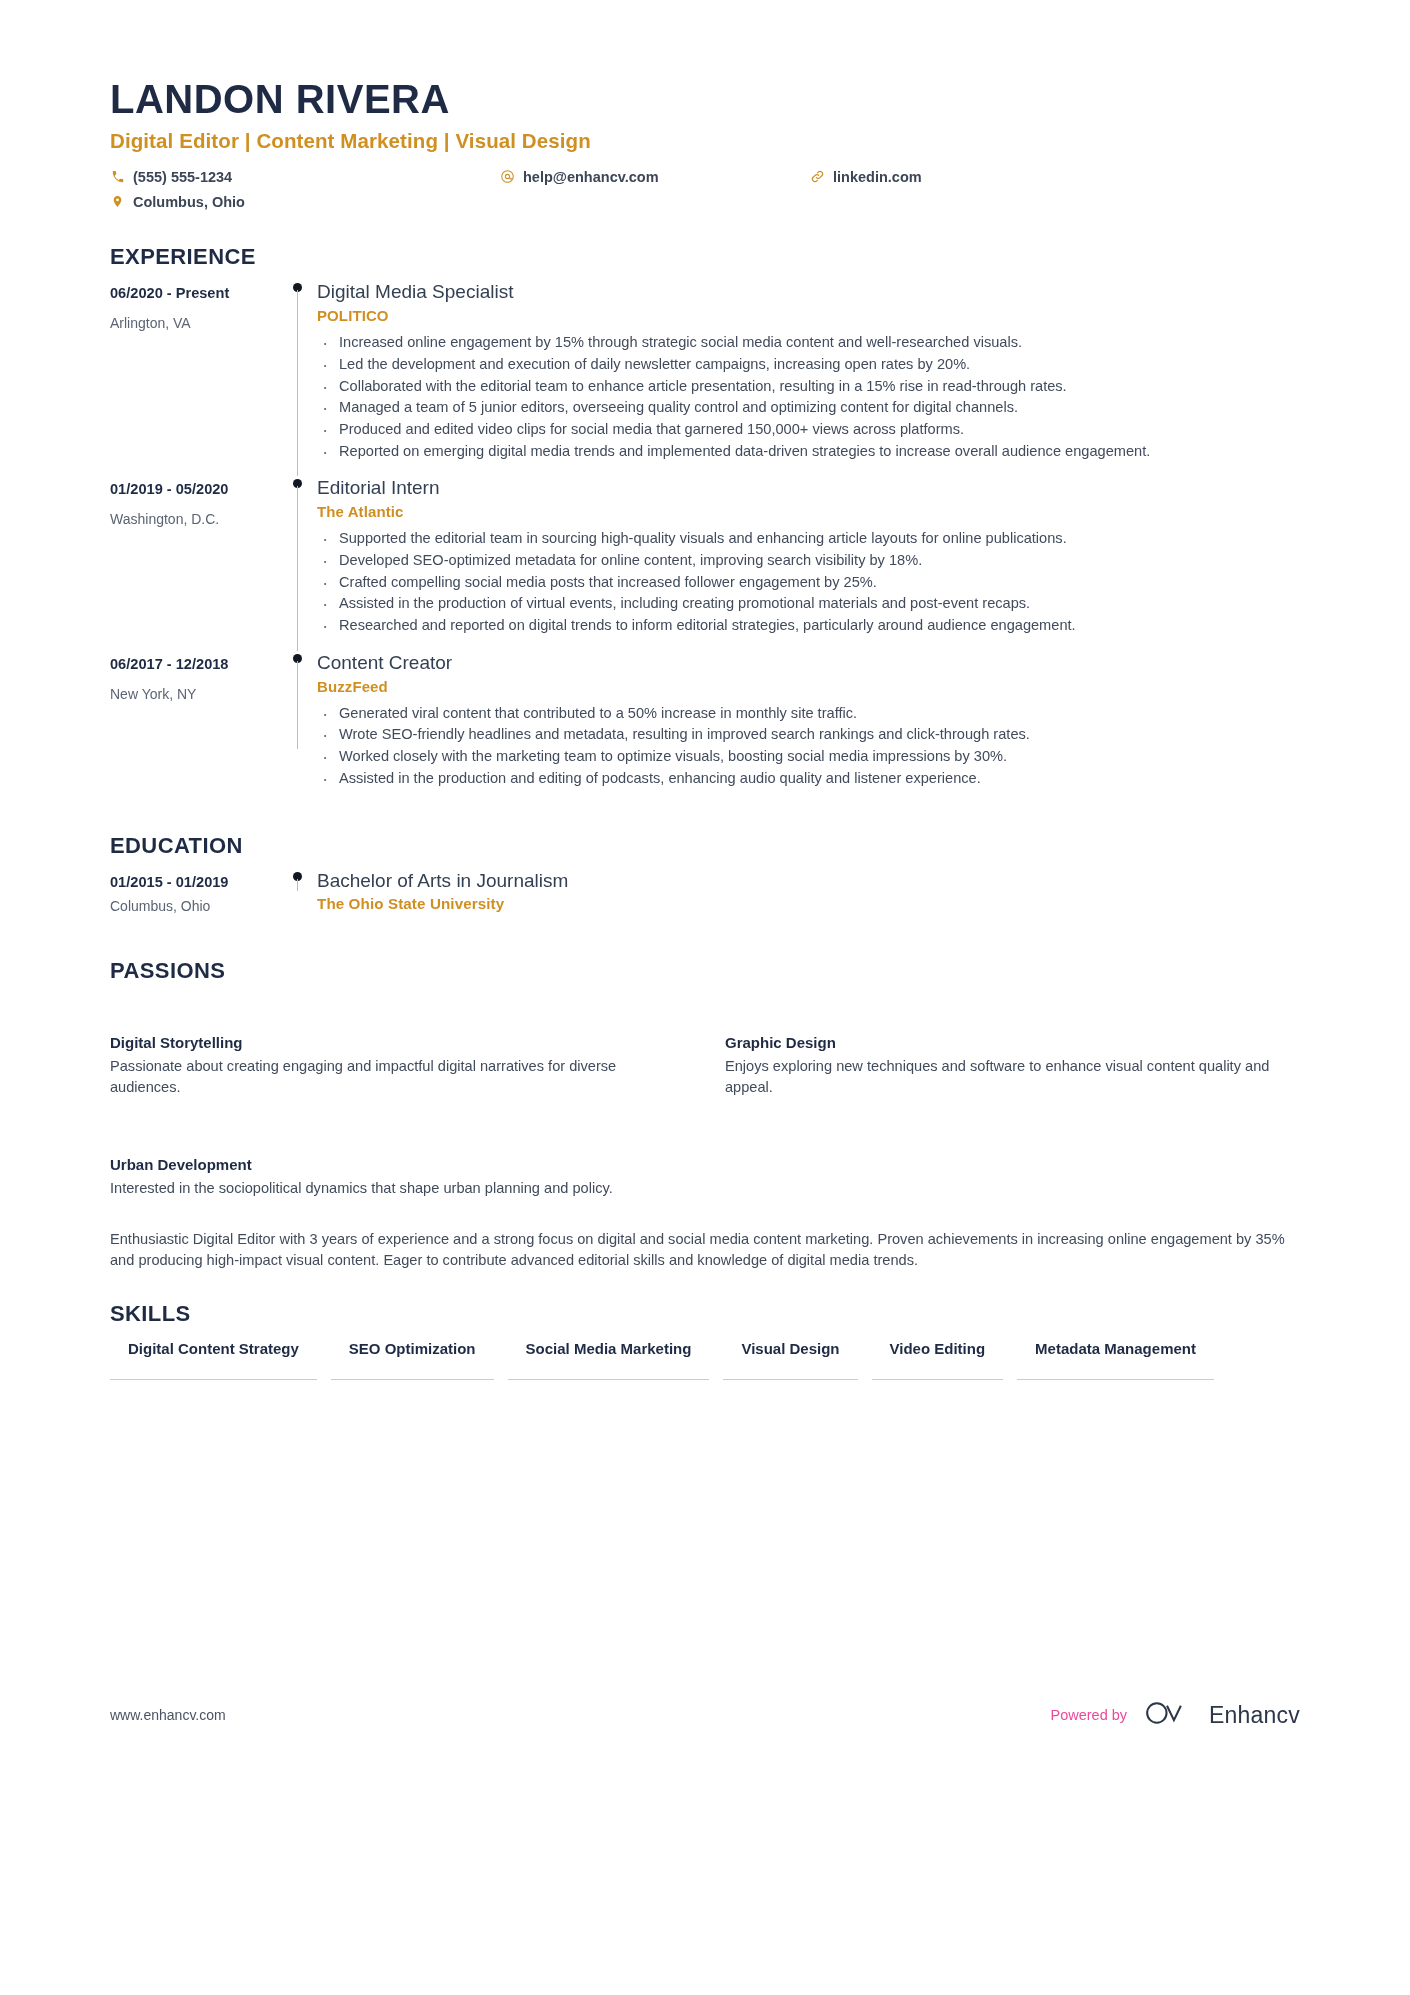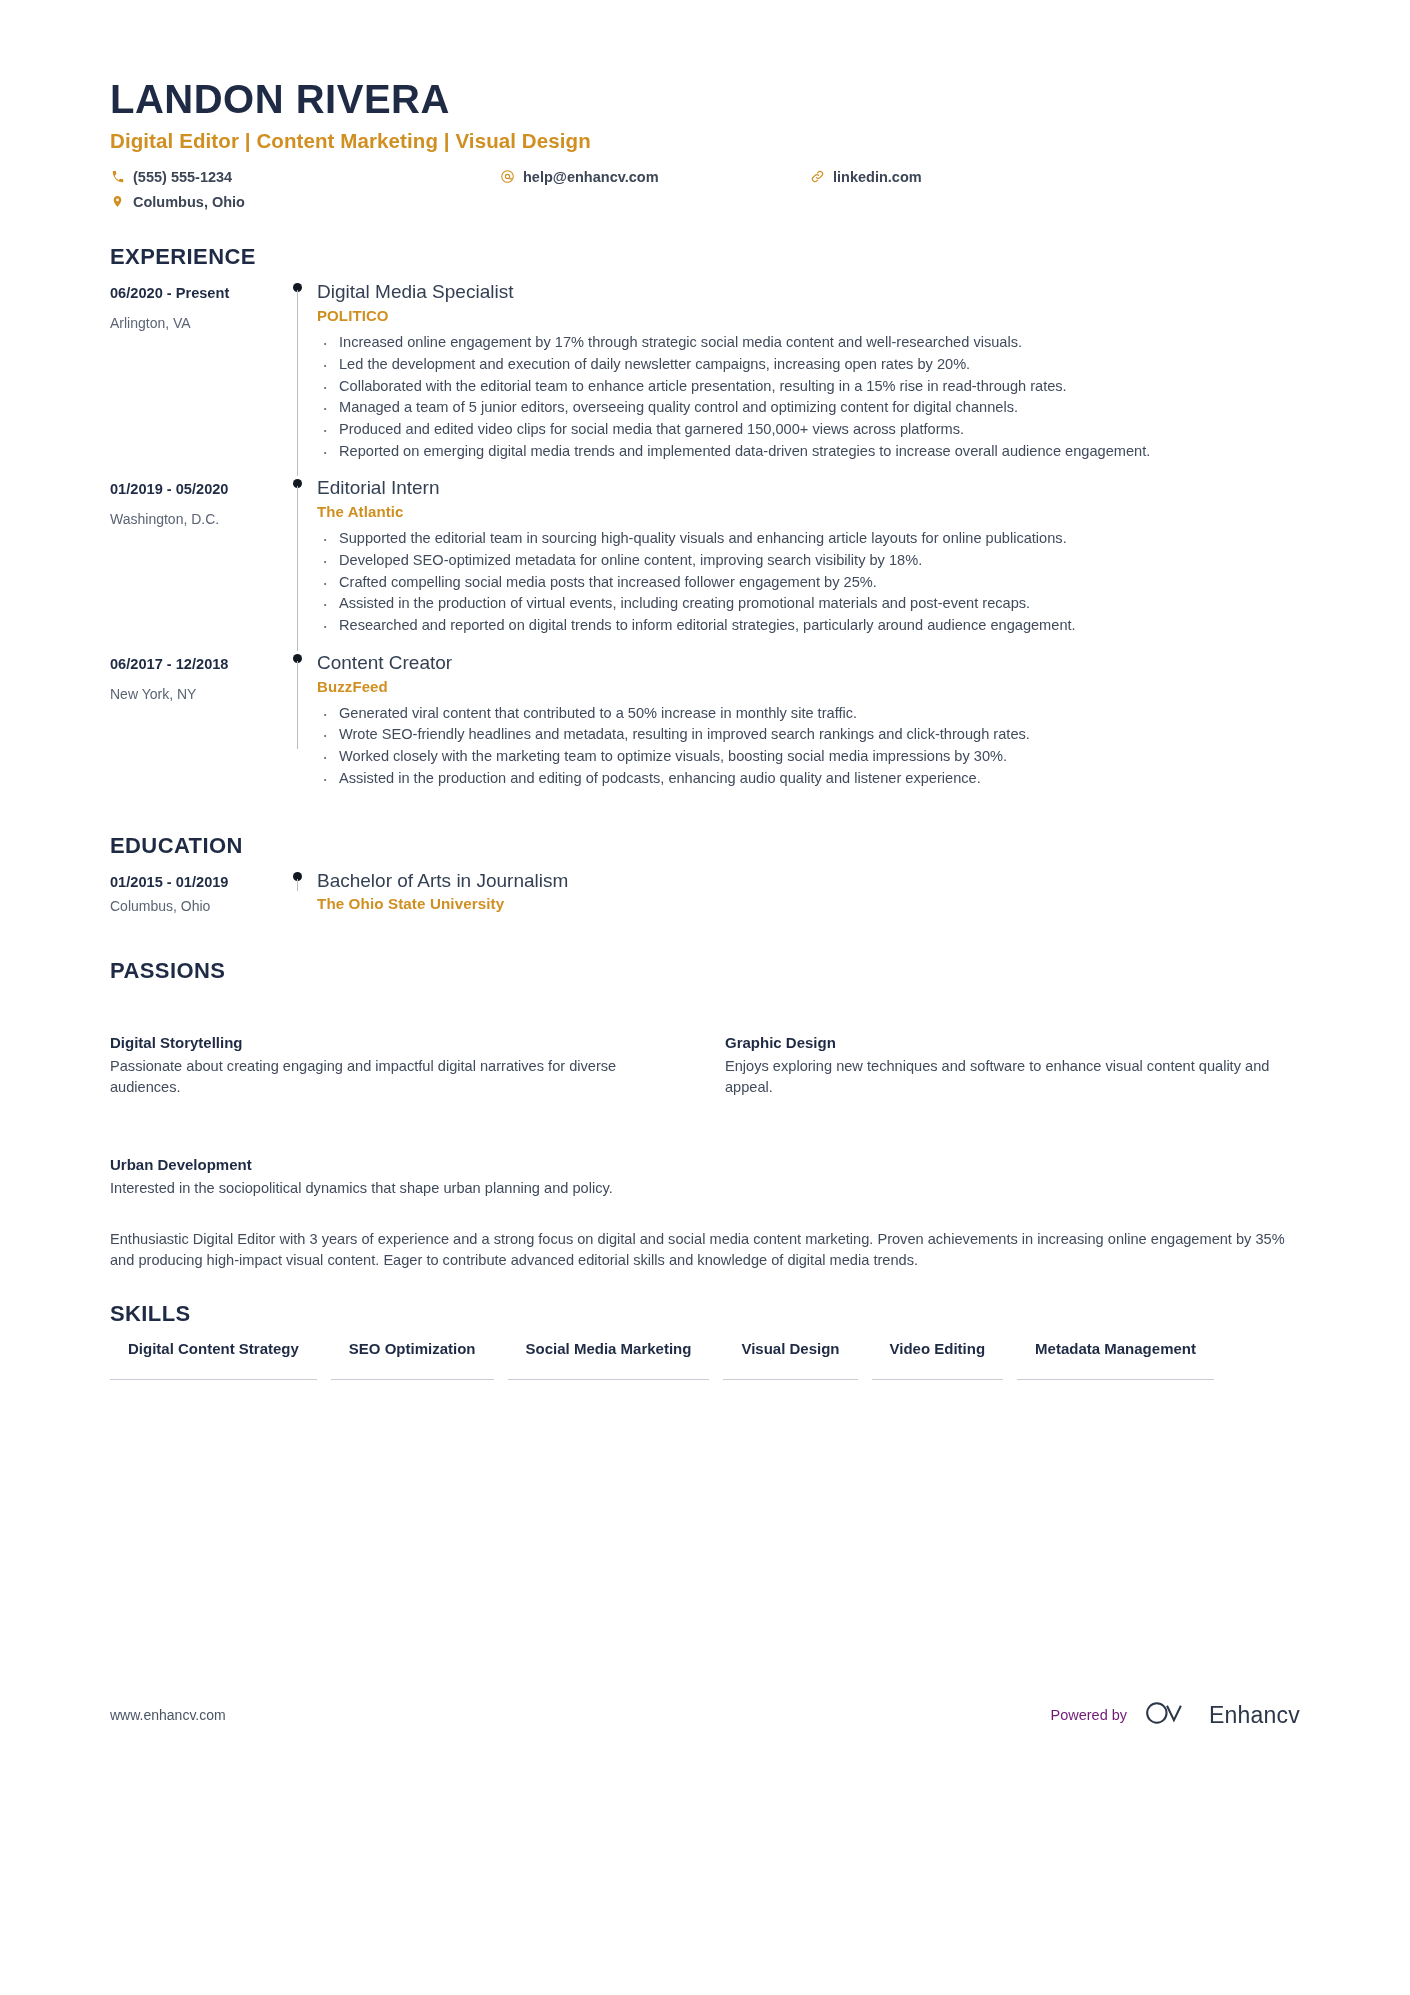"Increased online engagement by 17%" li { text: 17% -> 15% }
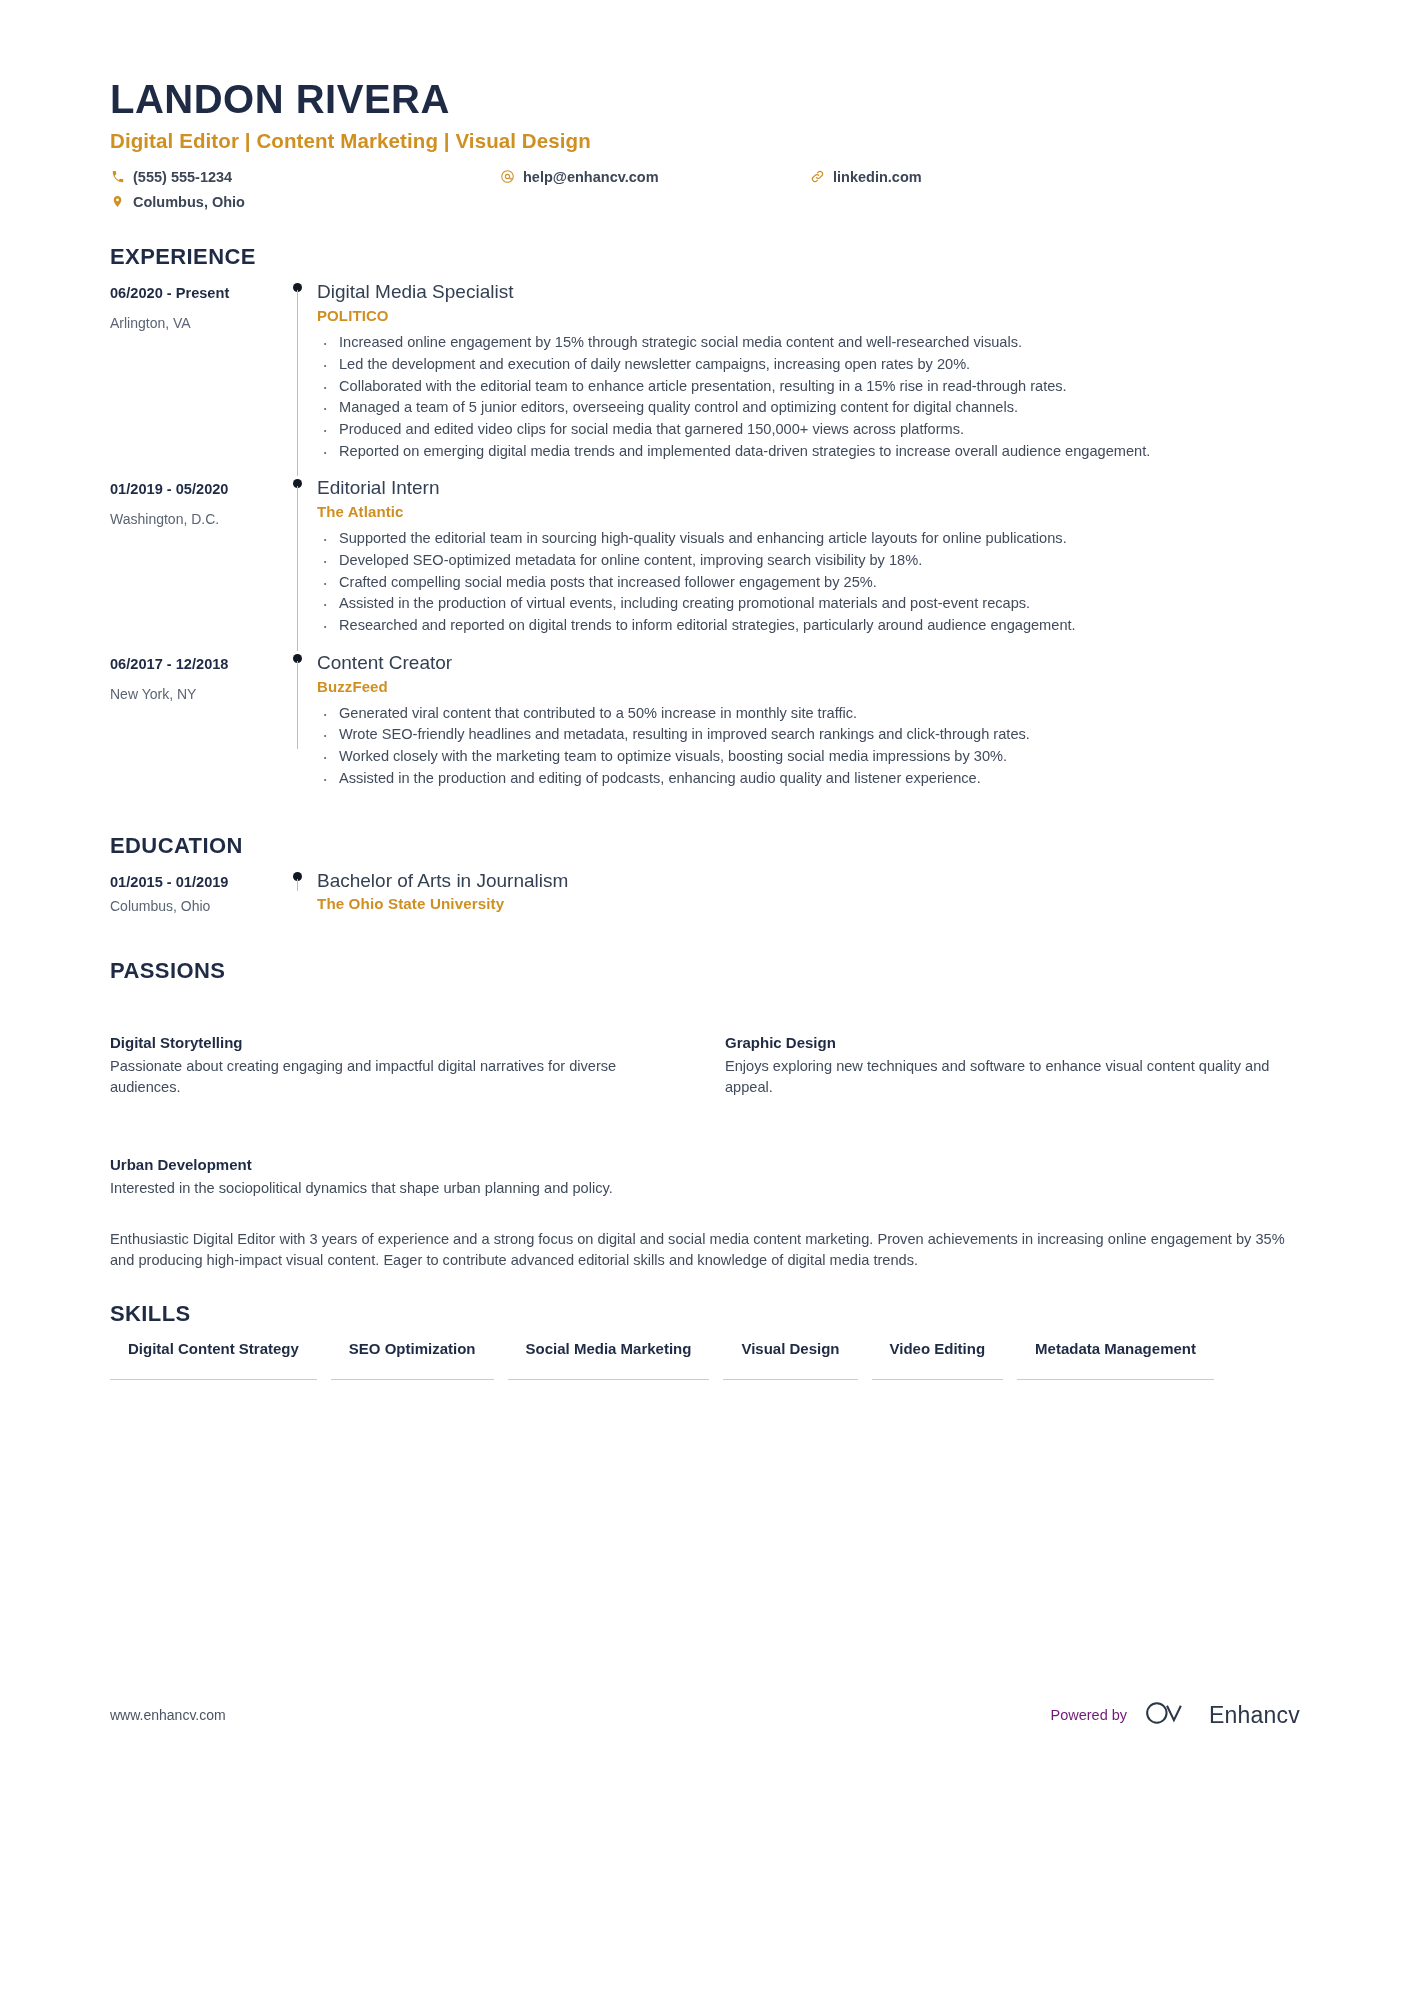"Powered by" .powered { color: #701a75 -> #ec4899 }
